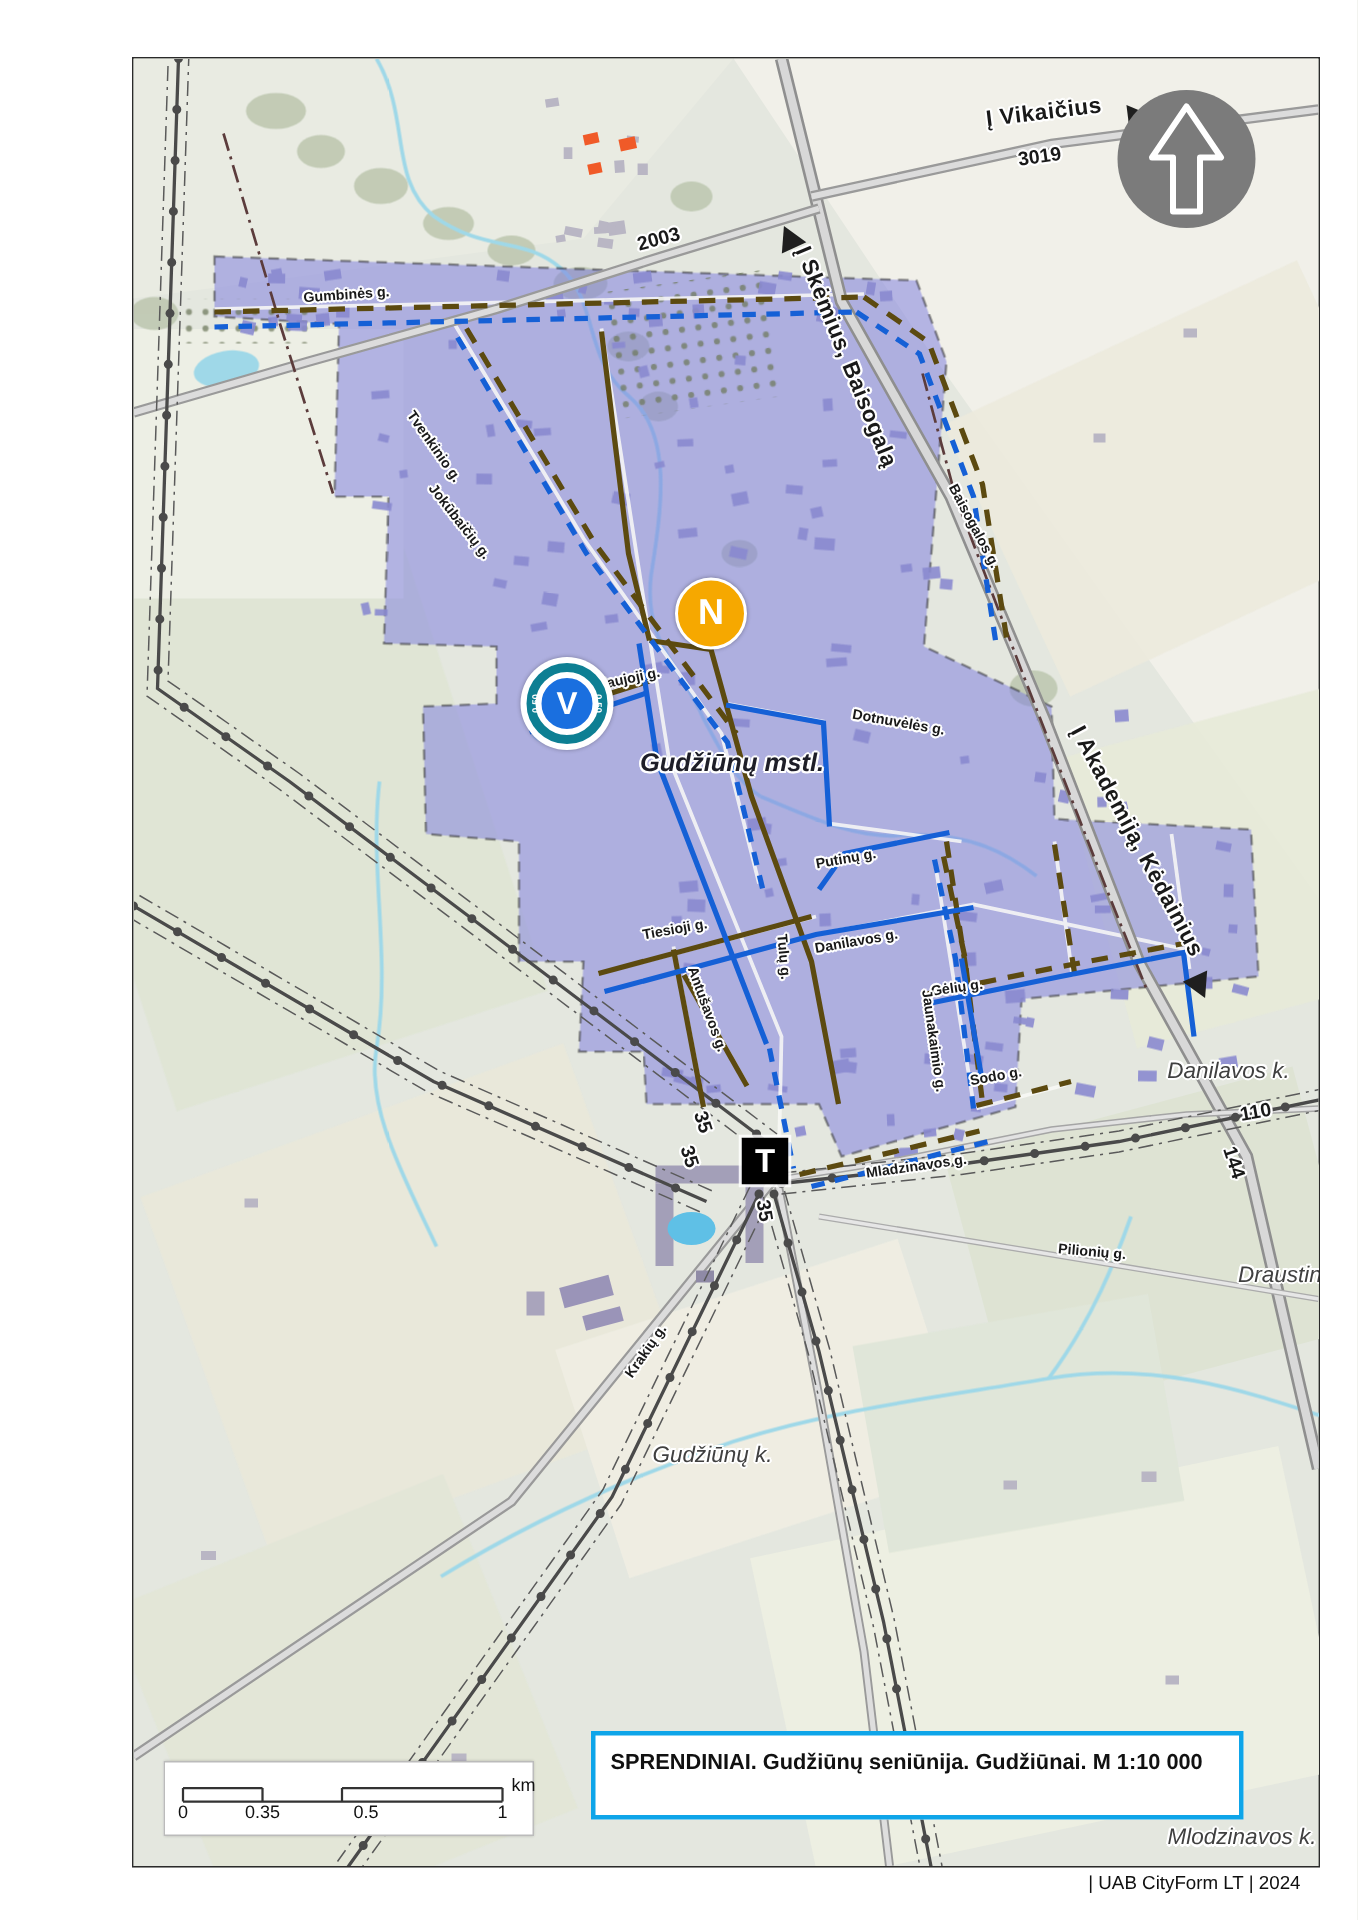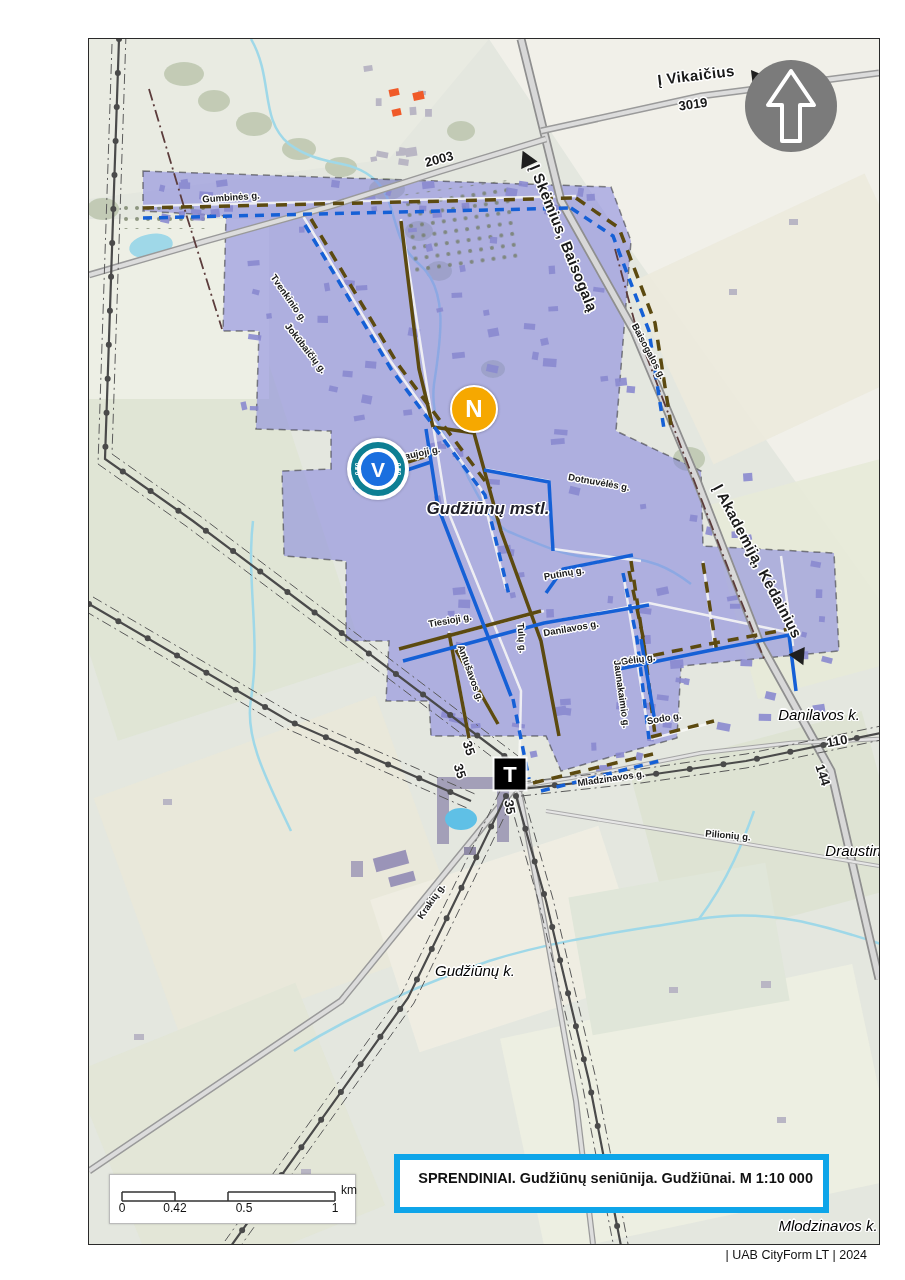"Danilavos k." .mlabel.place { color: #000000 -> #404040 }
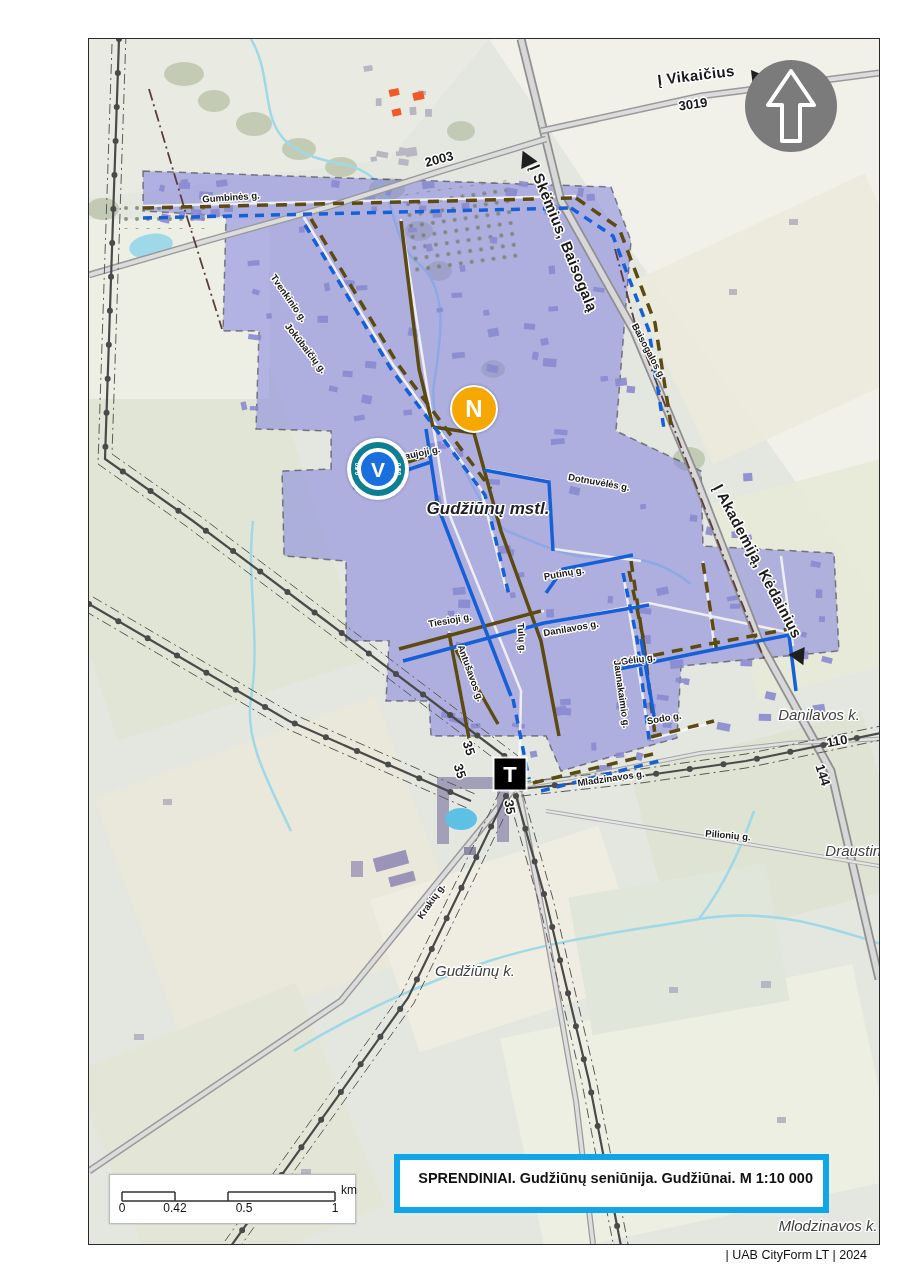"SPRENDINIAI. Gudžiūnų seniūnija." .title-box { border: 6px solid #0ea5e9 -> 3px solid #0ea5e9; text-align: right -> left }
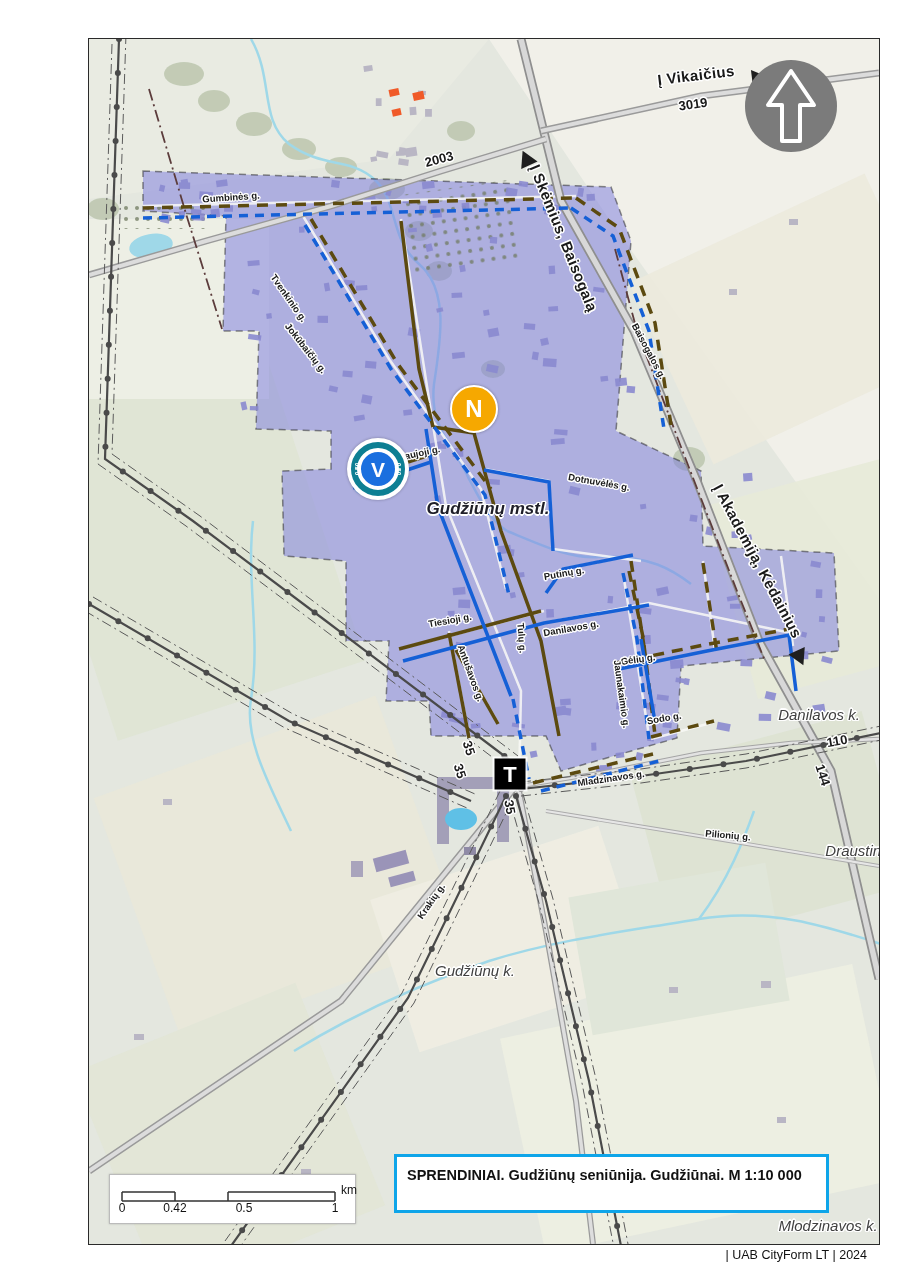"0.42" span { text: 0.42 -> 0.35 }
